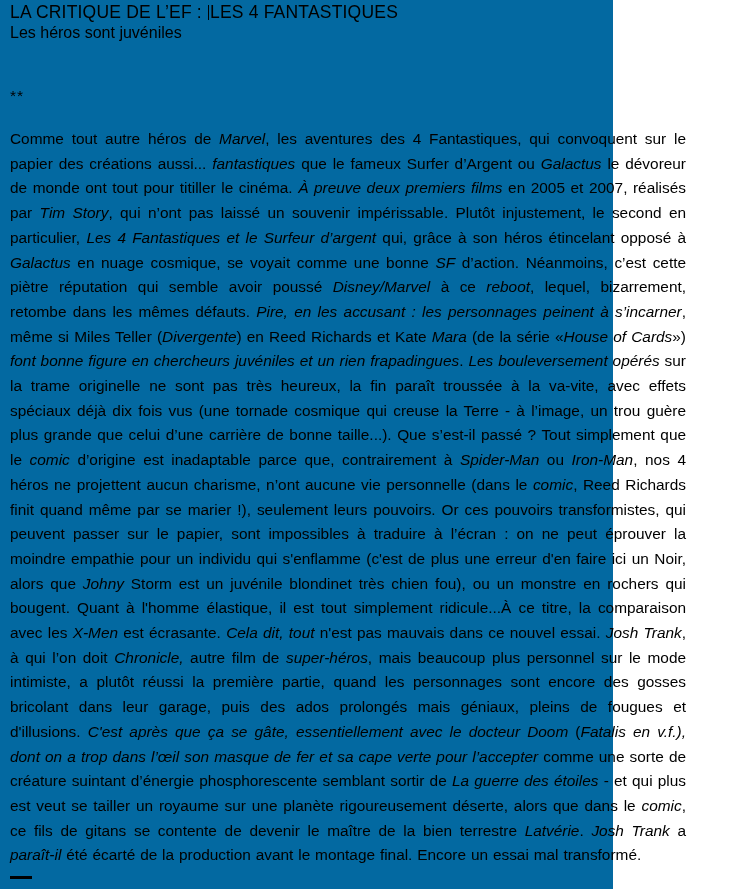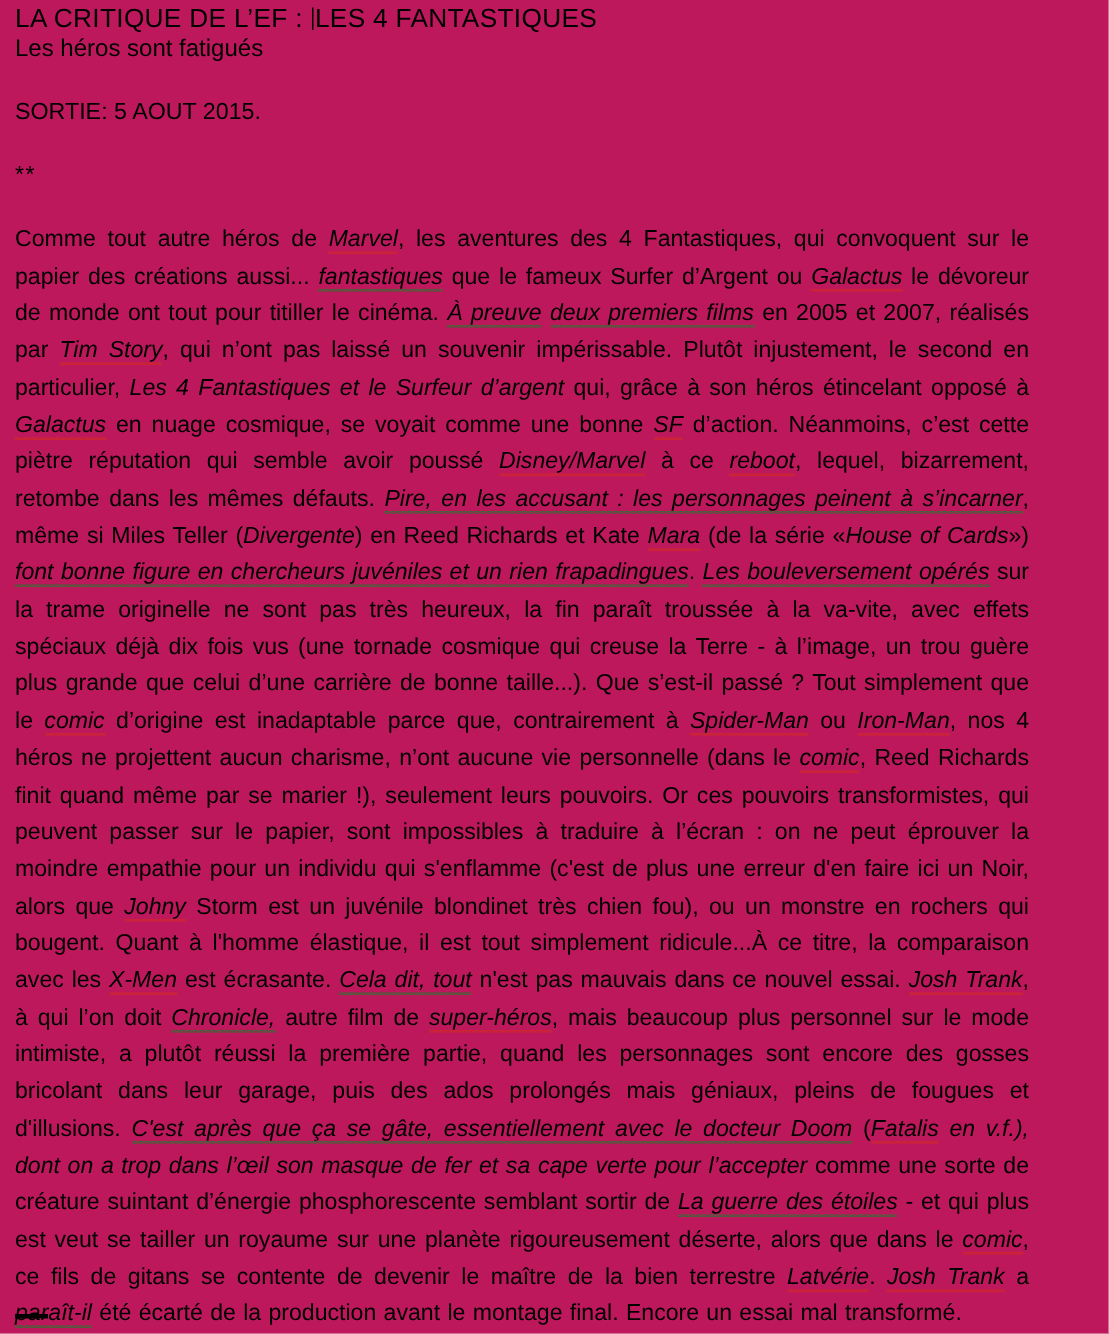"LA CRITIQUE DE L’EF :" .page { background: #be185d -> #0369a1; width: 739px -> 613px }
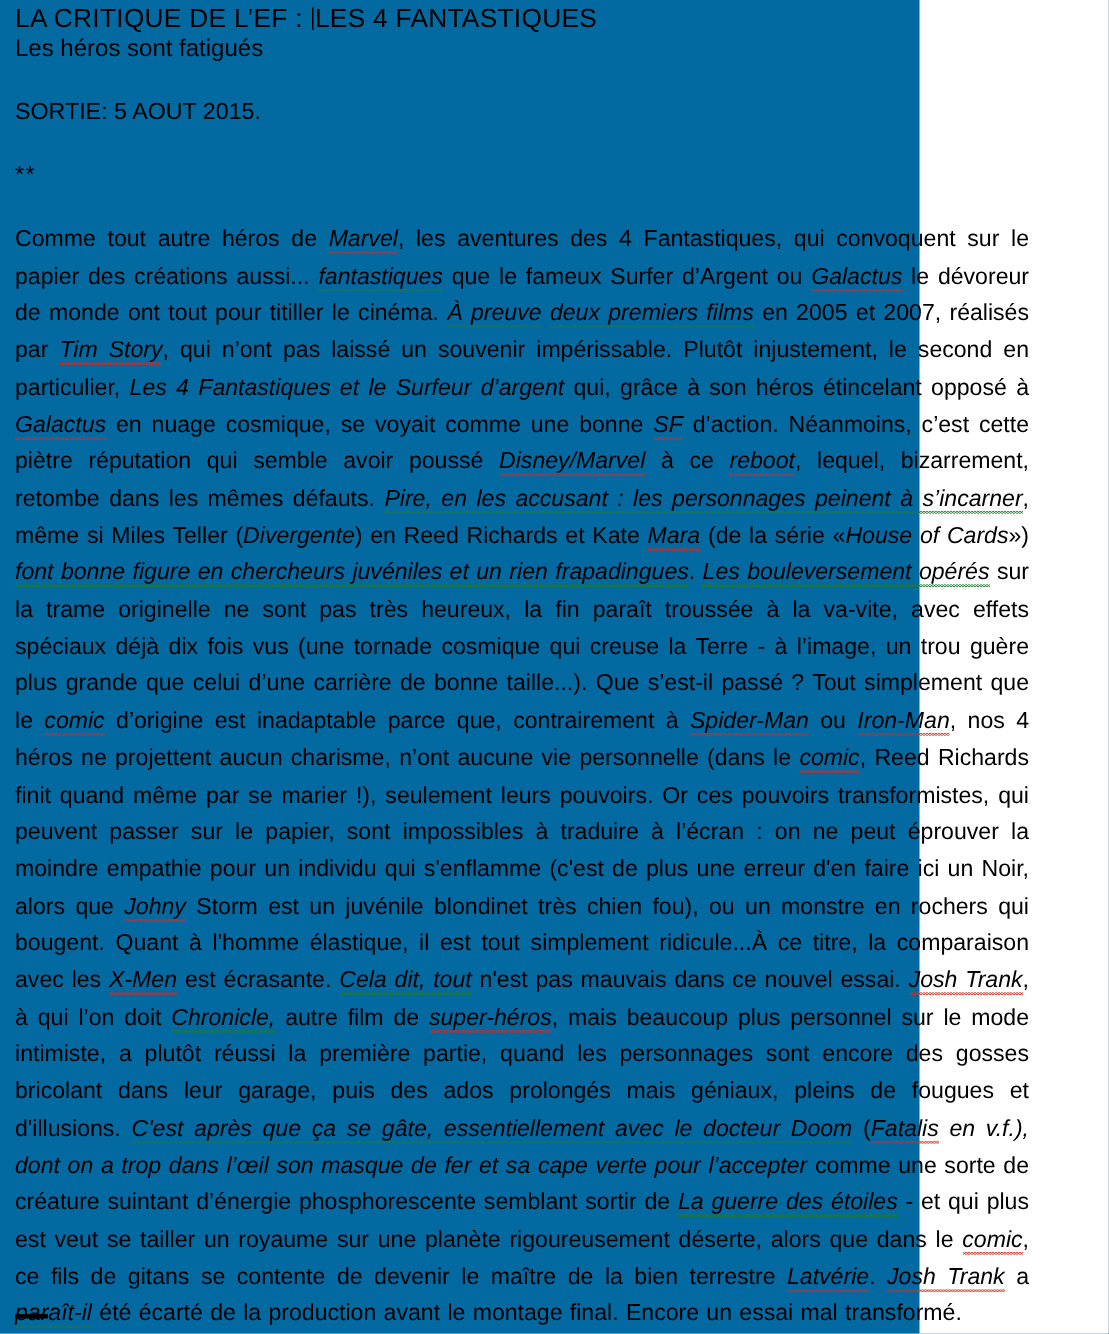"Les héros sont fatigués" div.subtitle-line { text: fatigués -> juvéniles }
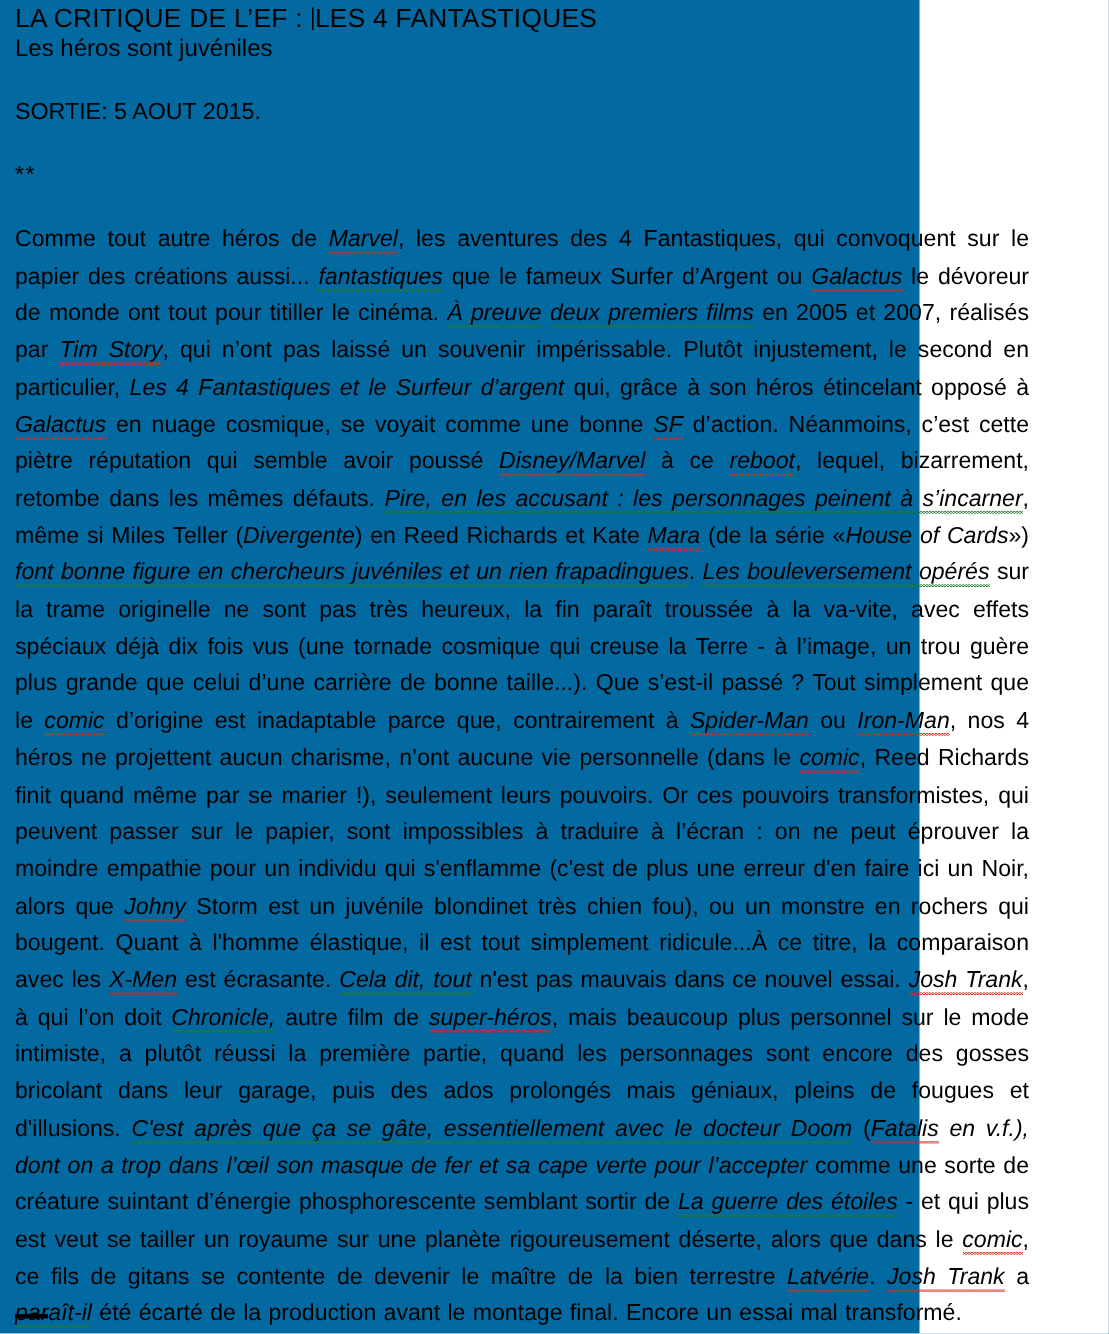"SORTIE: 5 AOUT 2015." div.meta-line { html: <div>SORTIE: 5 AOUT 2015.</div> -> none }
